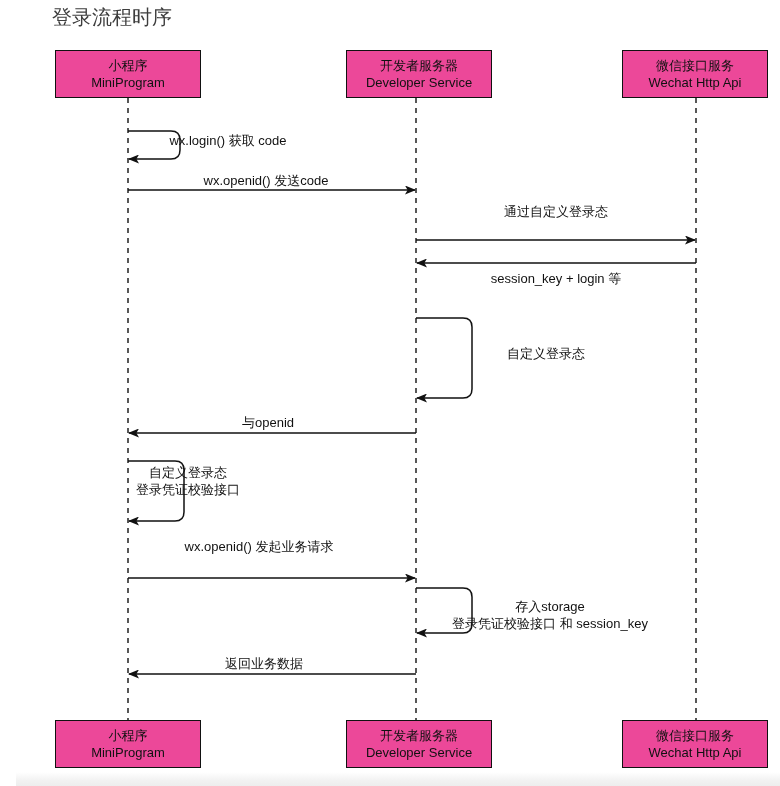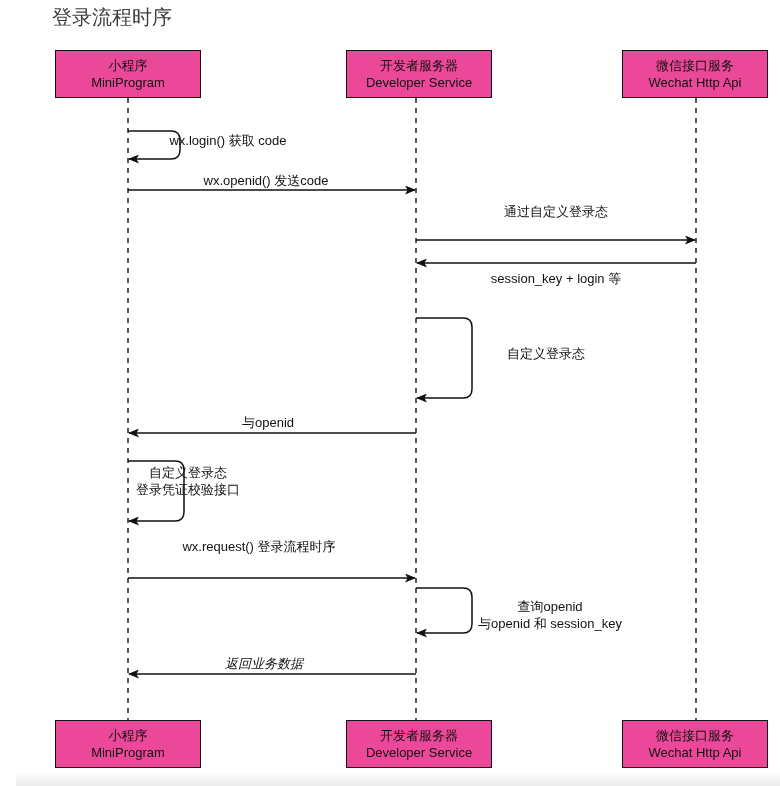"wx.request() 登录流程时序" span.l1 { text: wx.request() 登录流程时序 -> wx.openid() 发起业务请求 }
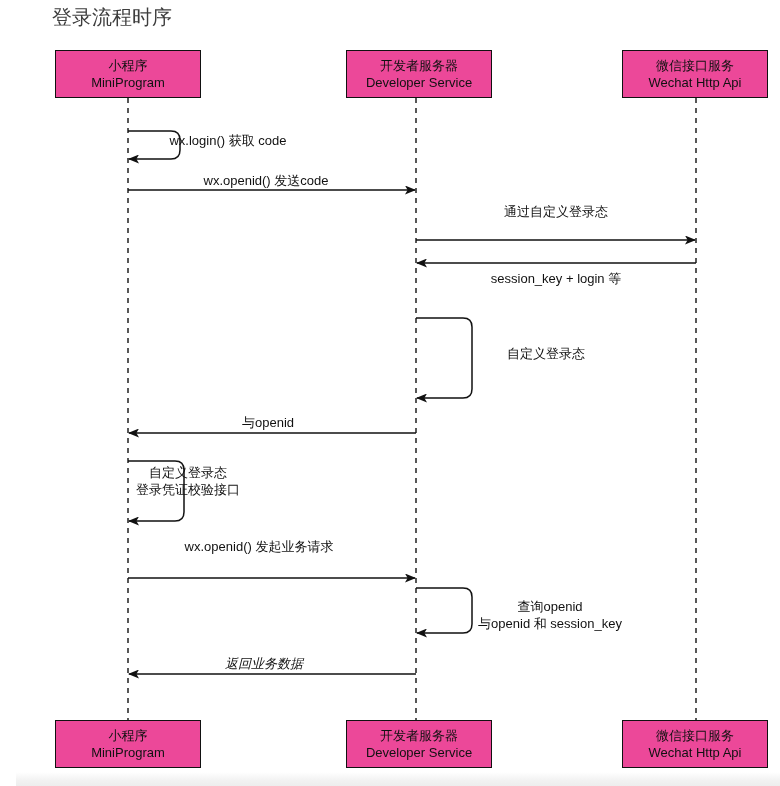"查询openid" span.l1 { text: 查询openid -> 存入storage }
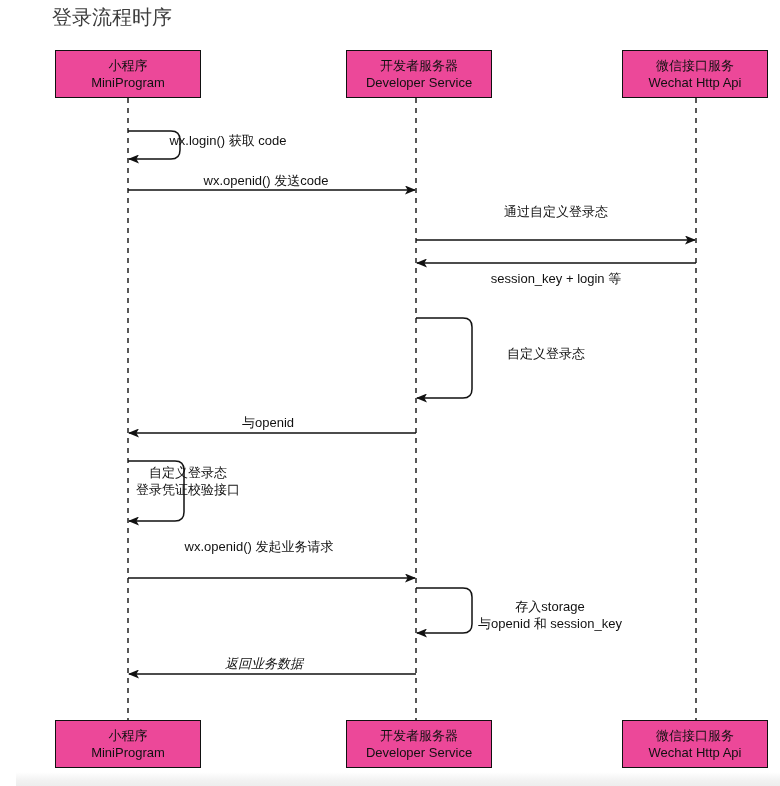"与openid 和 session_key" span.l2 { text: 与openid -> 登录凭证校验接口 }
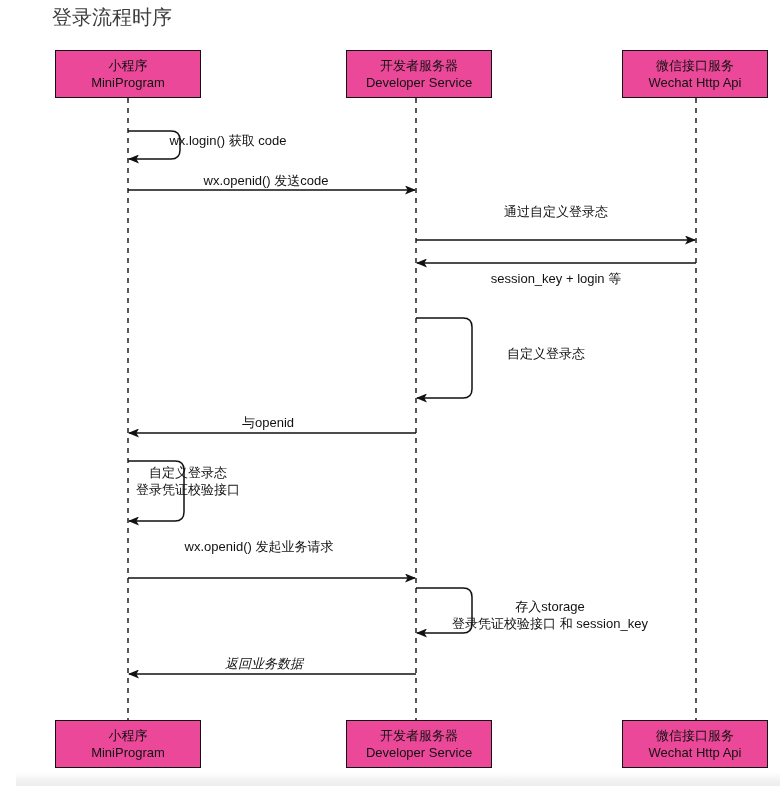"返回业务数据" div.msg-label { font-style: italic -> none }
